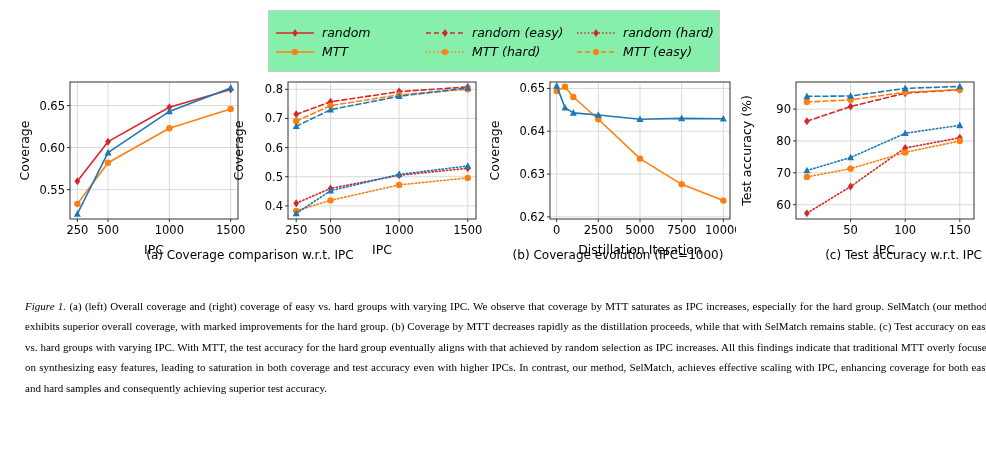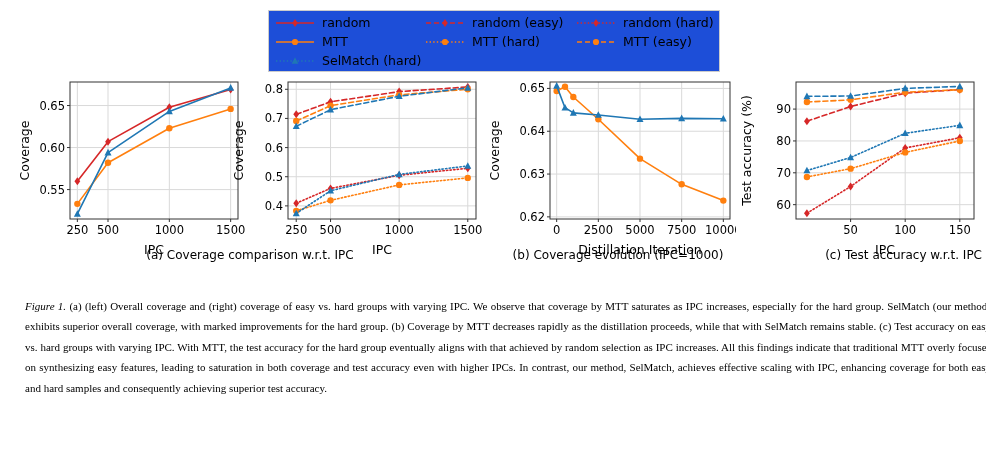"random" #legend { background: #1d4ed8 -> #86efac; font-style: none -> italic }
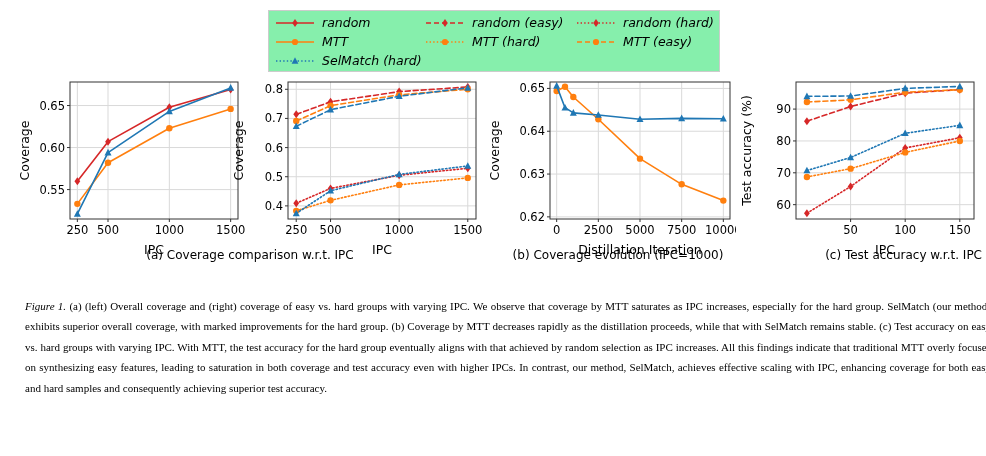"SelMatch (hard)" div.leg-item { html: <div> <svg> <line></line> <polygon></polygon> </svg> <span>SelMatch (hard)</span> </div> -> none }
